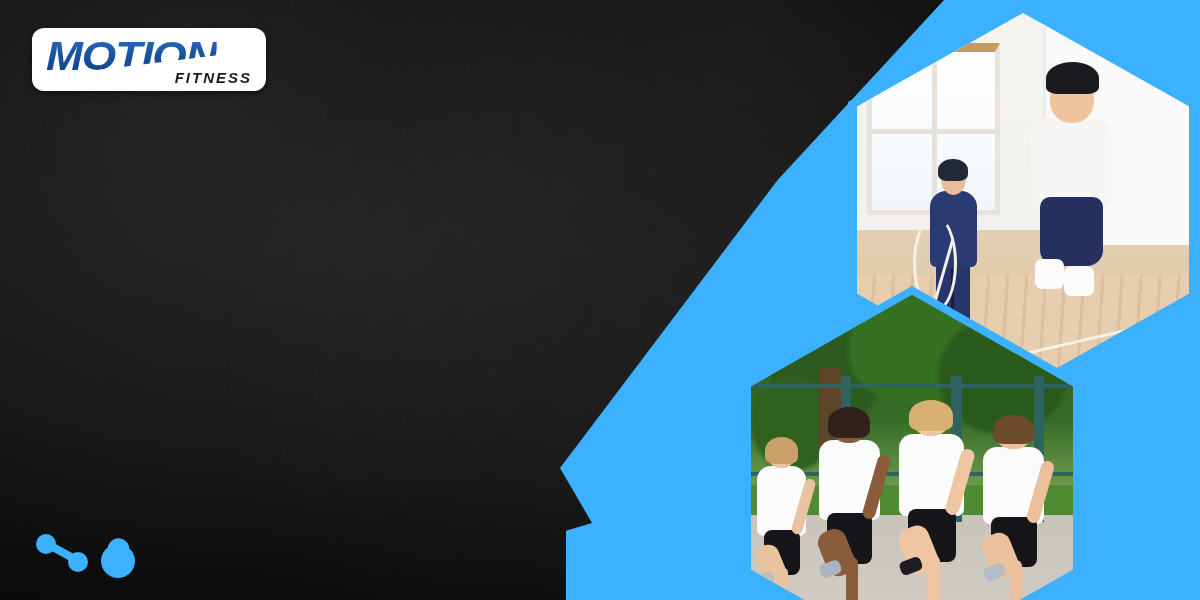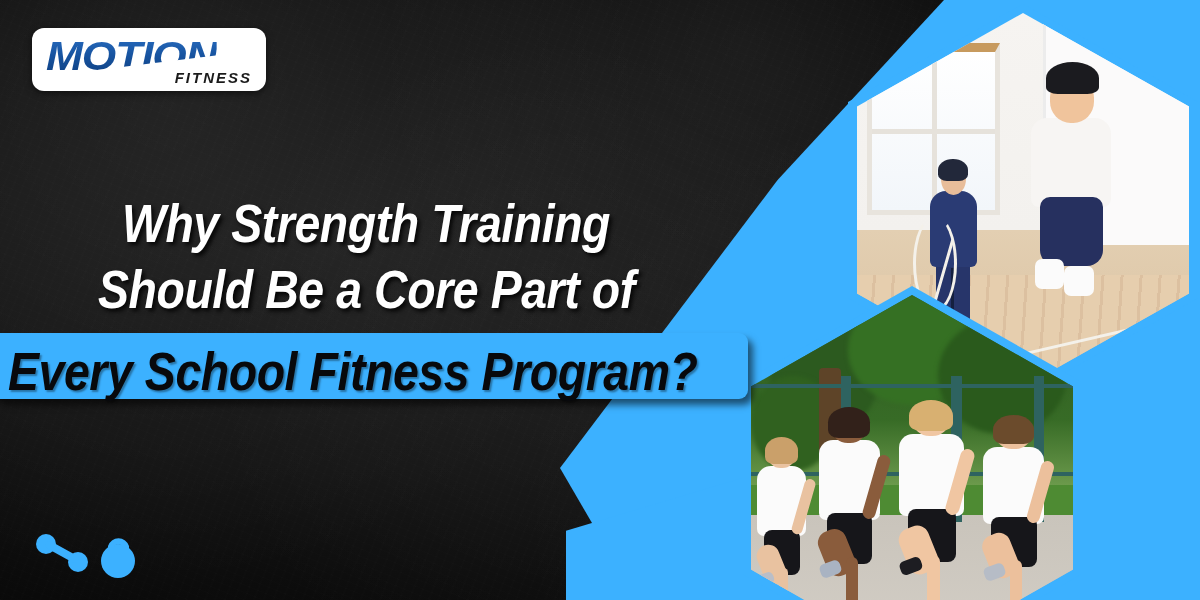"Why Strength Training" div.headline { html: <div> <div>Why Strength Training</div> <div>Should Be a Core Part of</div> <div></div> <div>Every School Fitness Program?</div> </div> -> none }
